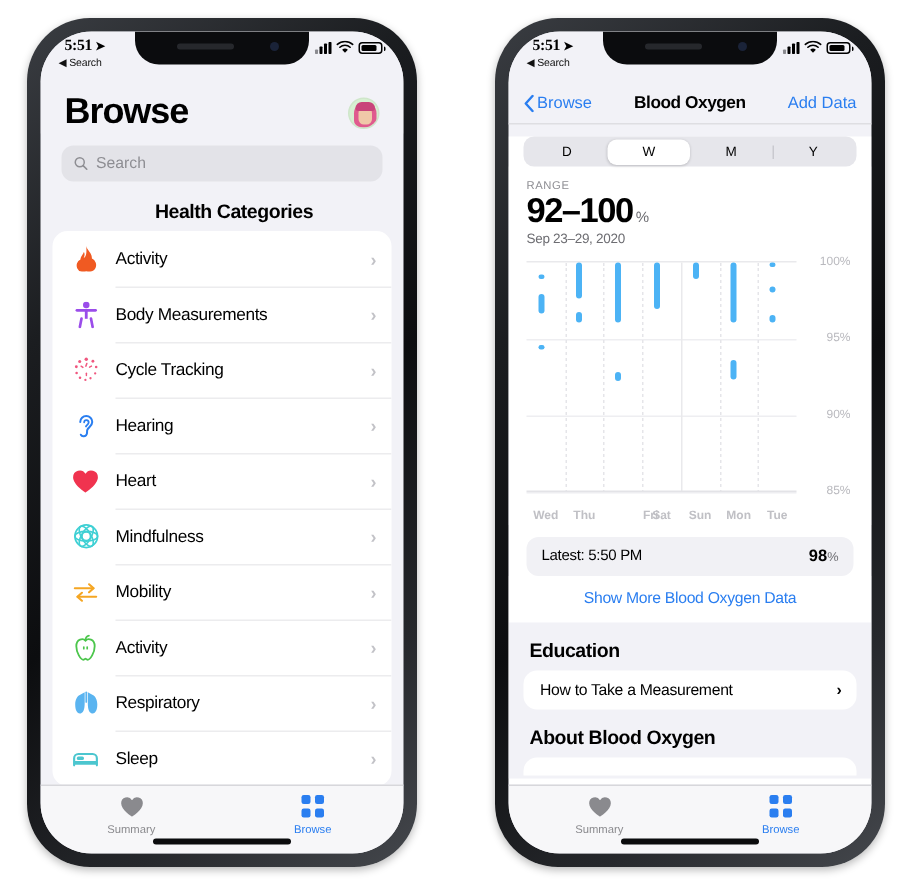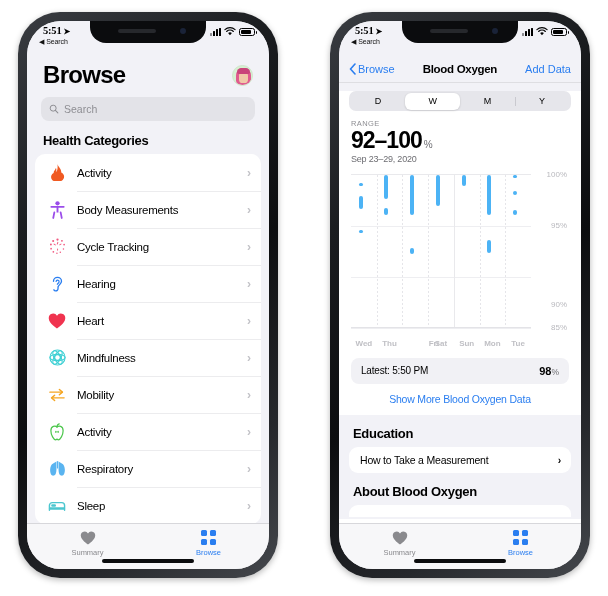"Health Categories" .sec-title { text-align: none -> center }
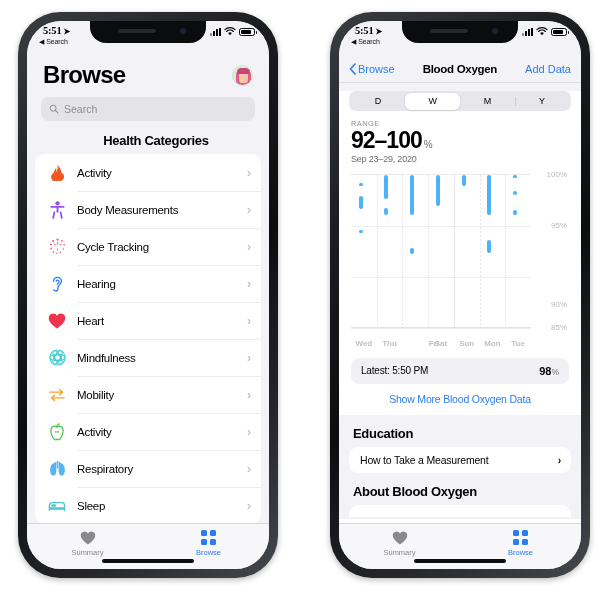"90%" div.ylab { margin-top: 28px -> none }
